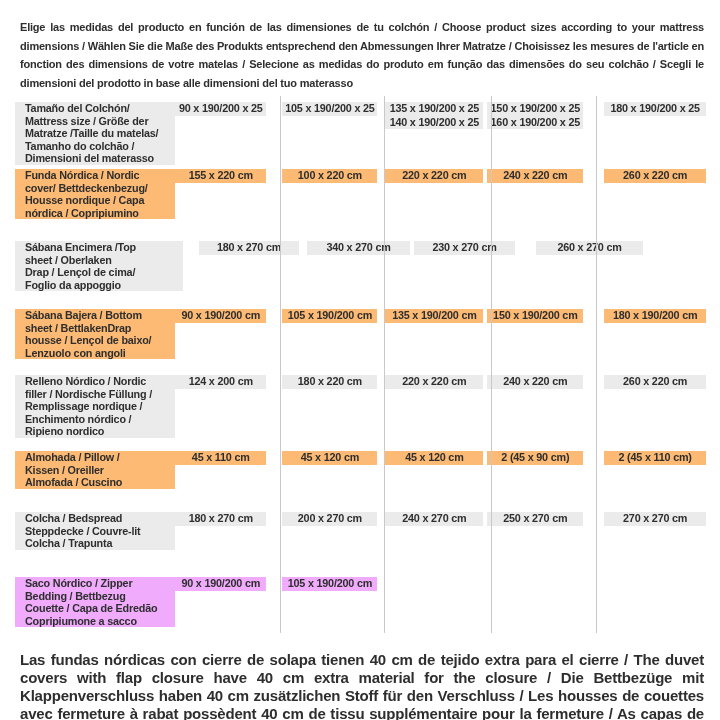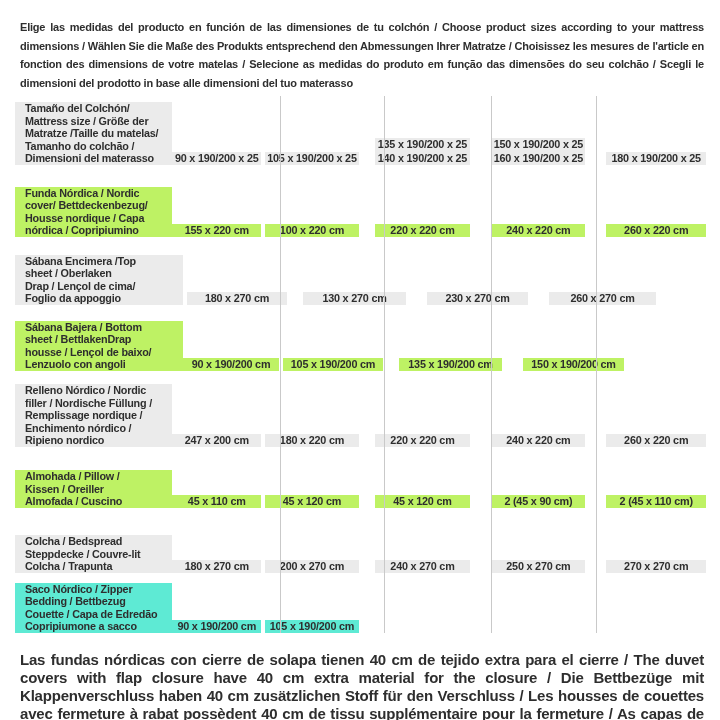"Tamaño del Colchón/" .row { align-items: flex-end -> flex-start }
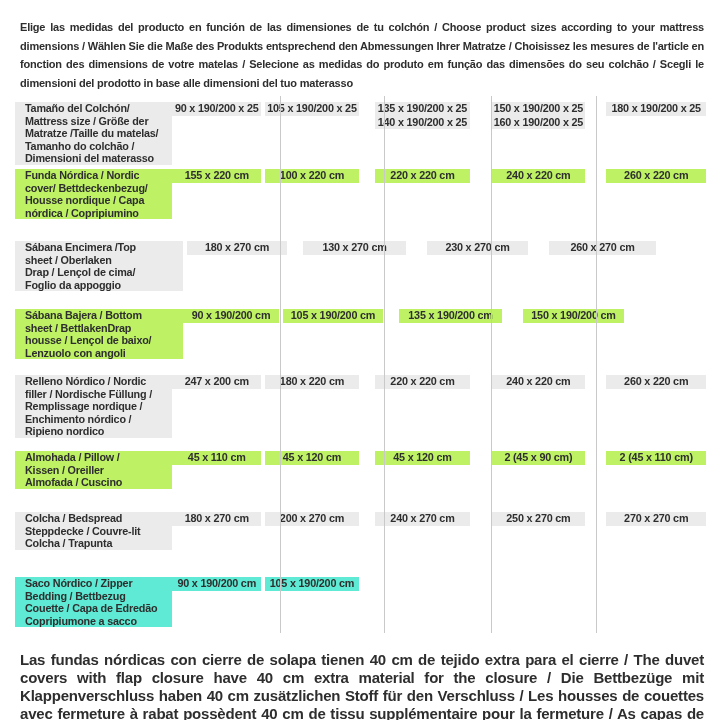"105 x 190/200 x 25" .v1 { margin-left: 4px -> 16px }
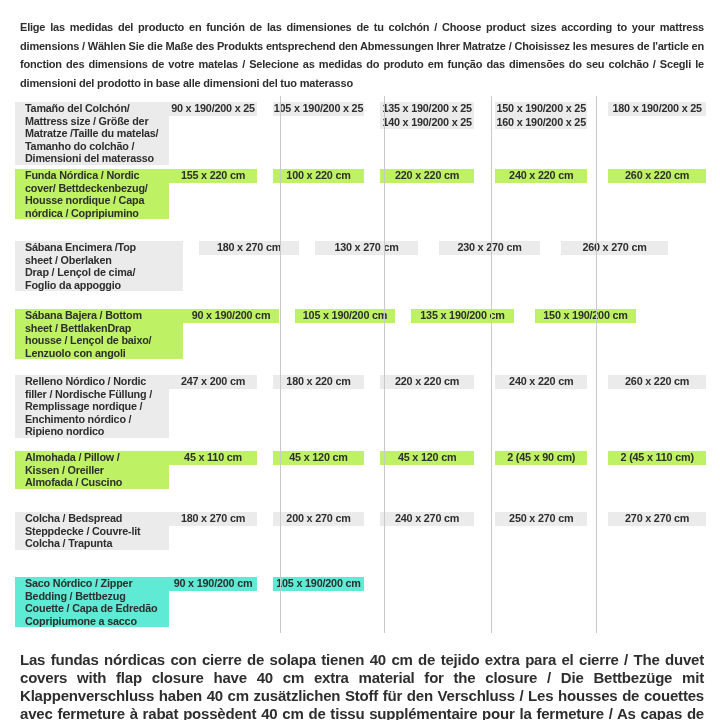"135 x 190/200 x 25" .v2 { margin-left: 16px -> 8px }
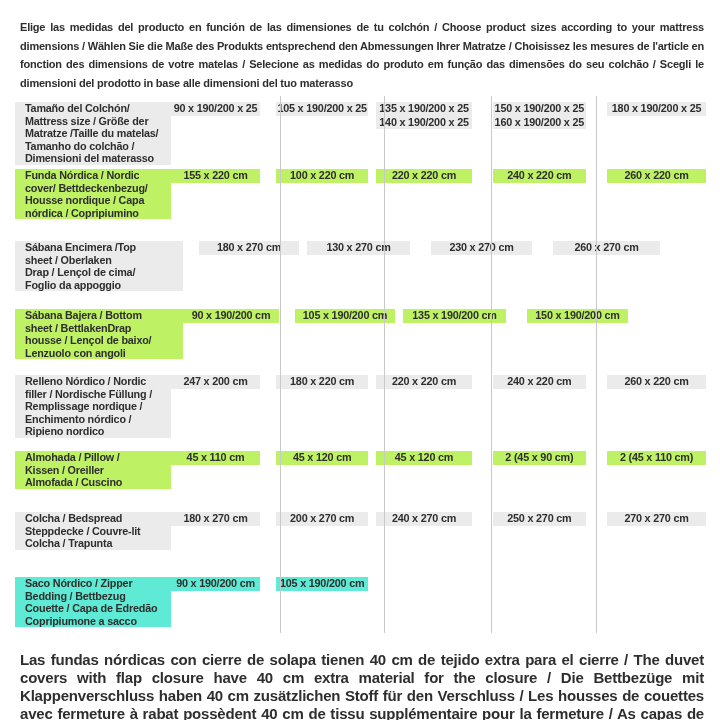"150 x 190/200 x 25" .v3 { margin-left: 21px -> 4px }
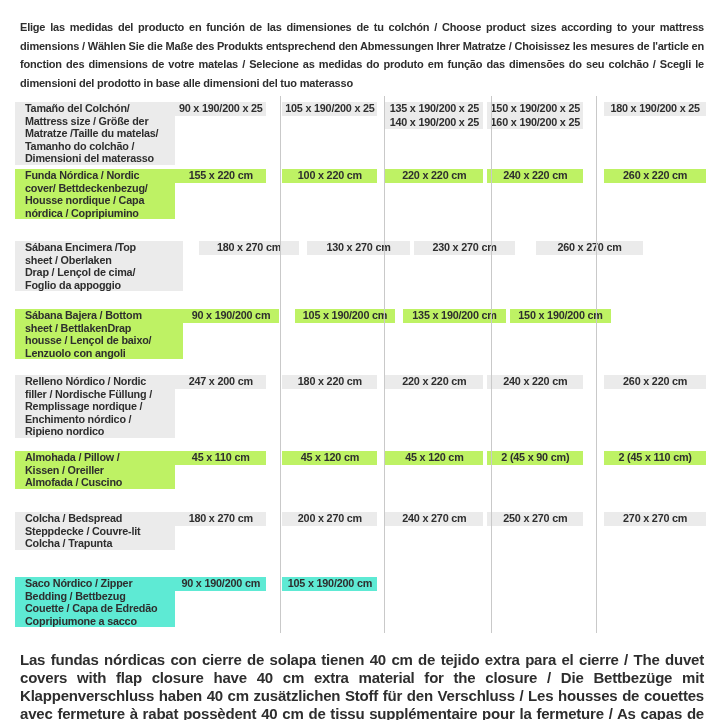"Funda Nórdica / Nordic" .r-white .cell { background: #bef264 -> #fdba74 }
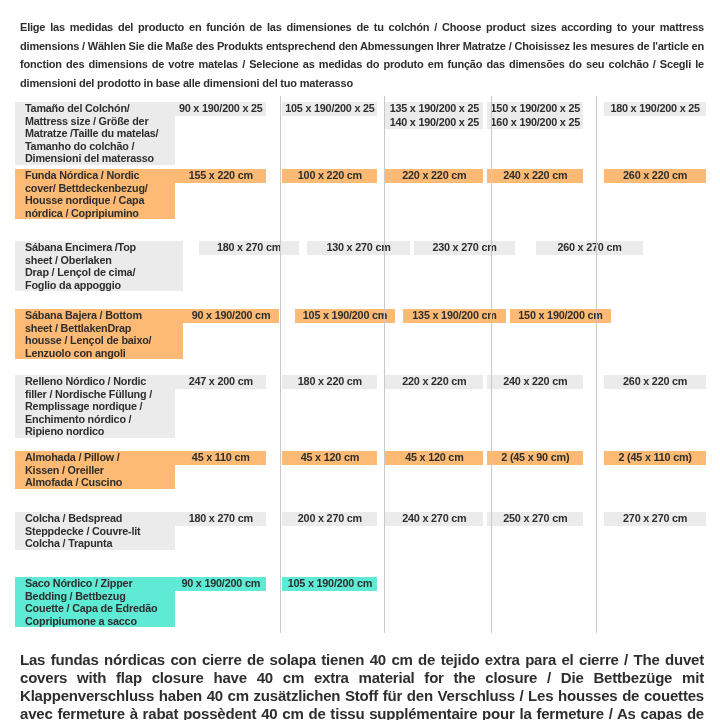"130 x 270 cm" div.cell { text: 130 -> 340 }
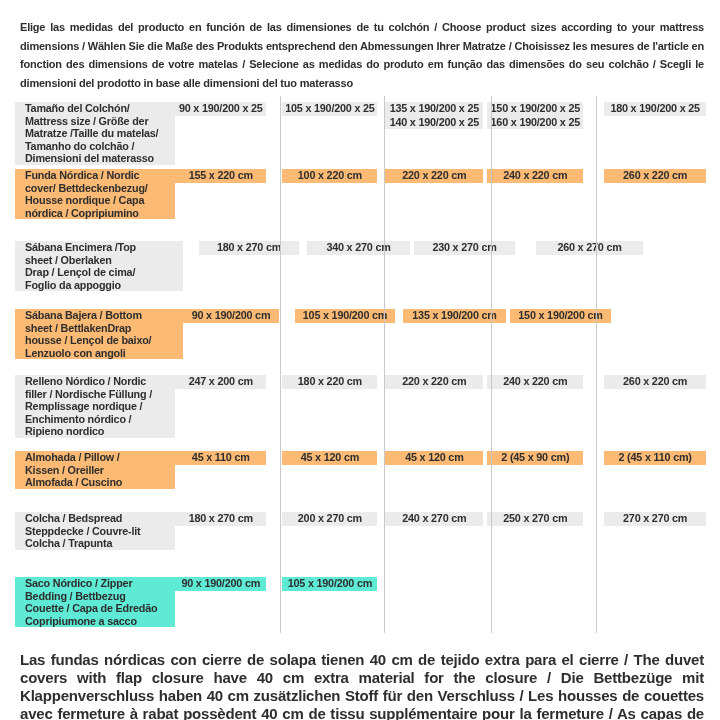"180 x 190/200 cm" div.cell { html: none -> <div>180 x 190/200 cm</div> }
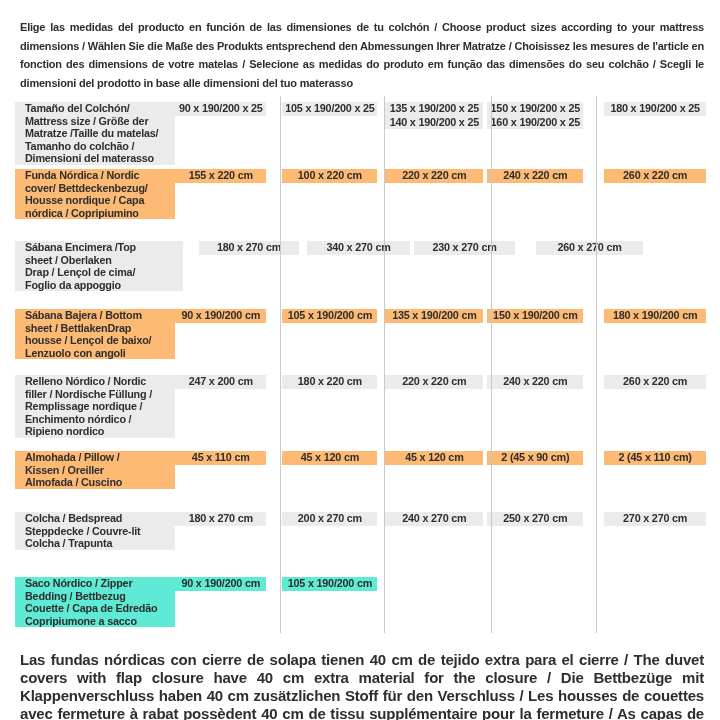"247 x 200 cm" div.cell { text: 247 -> 124 }
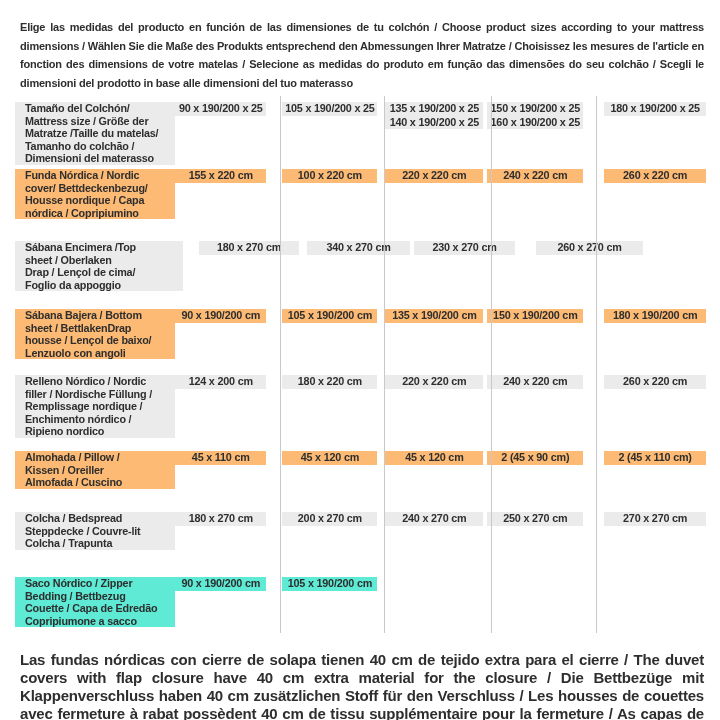"Saco Nórdico / Zipper" .r-light .cell { background: #5eead4 -> #f0abfc }
